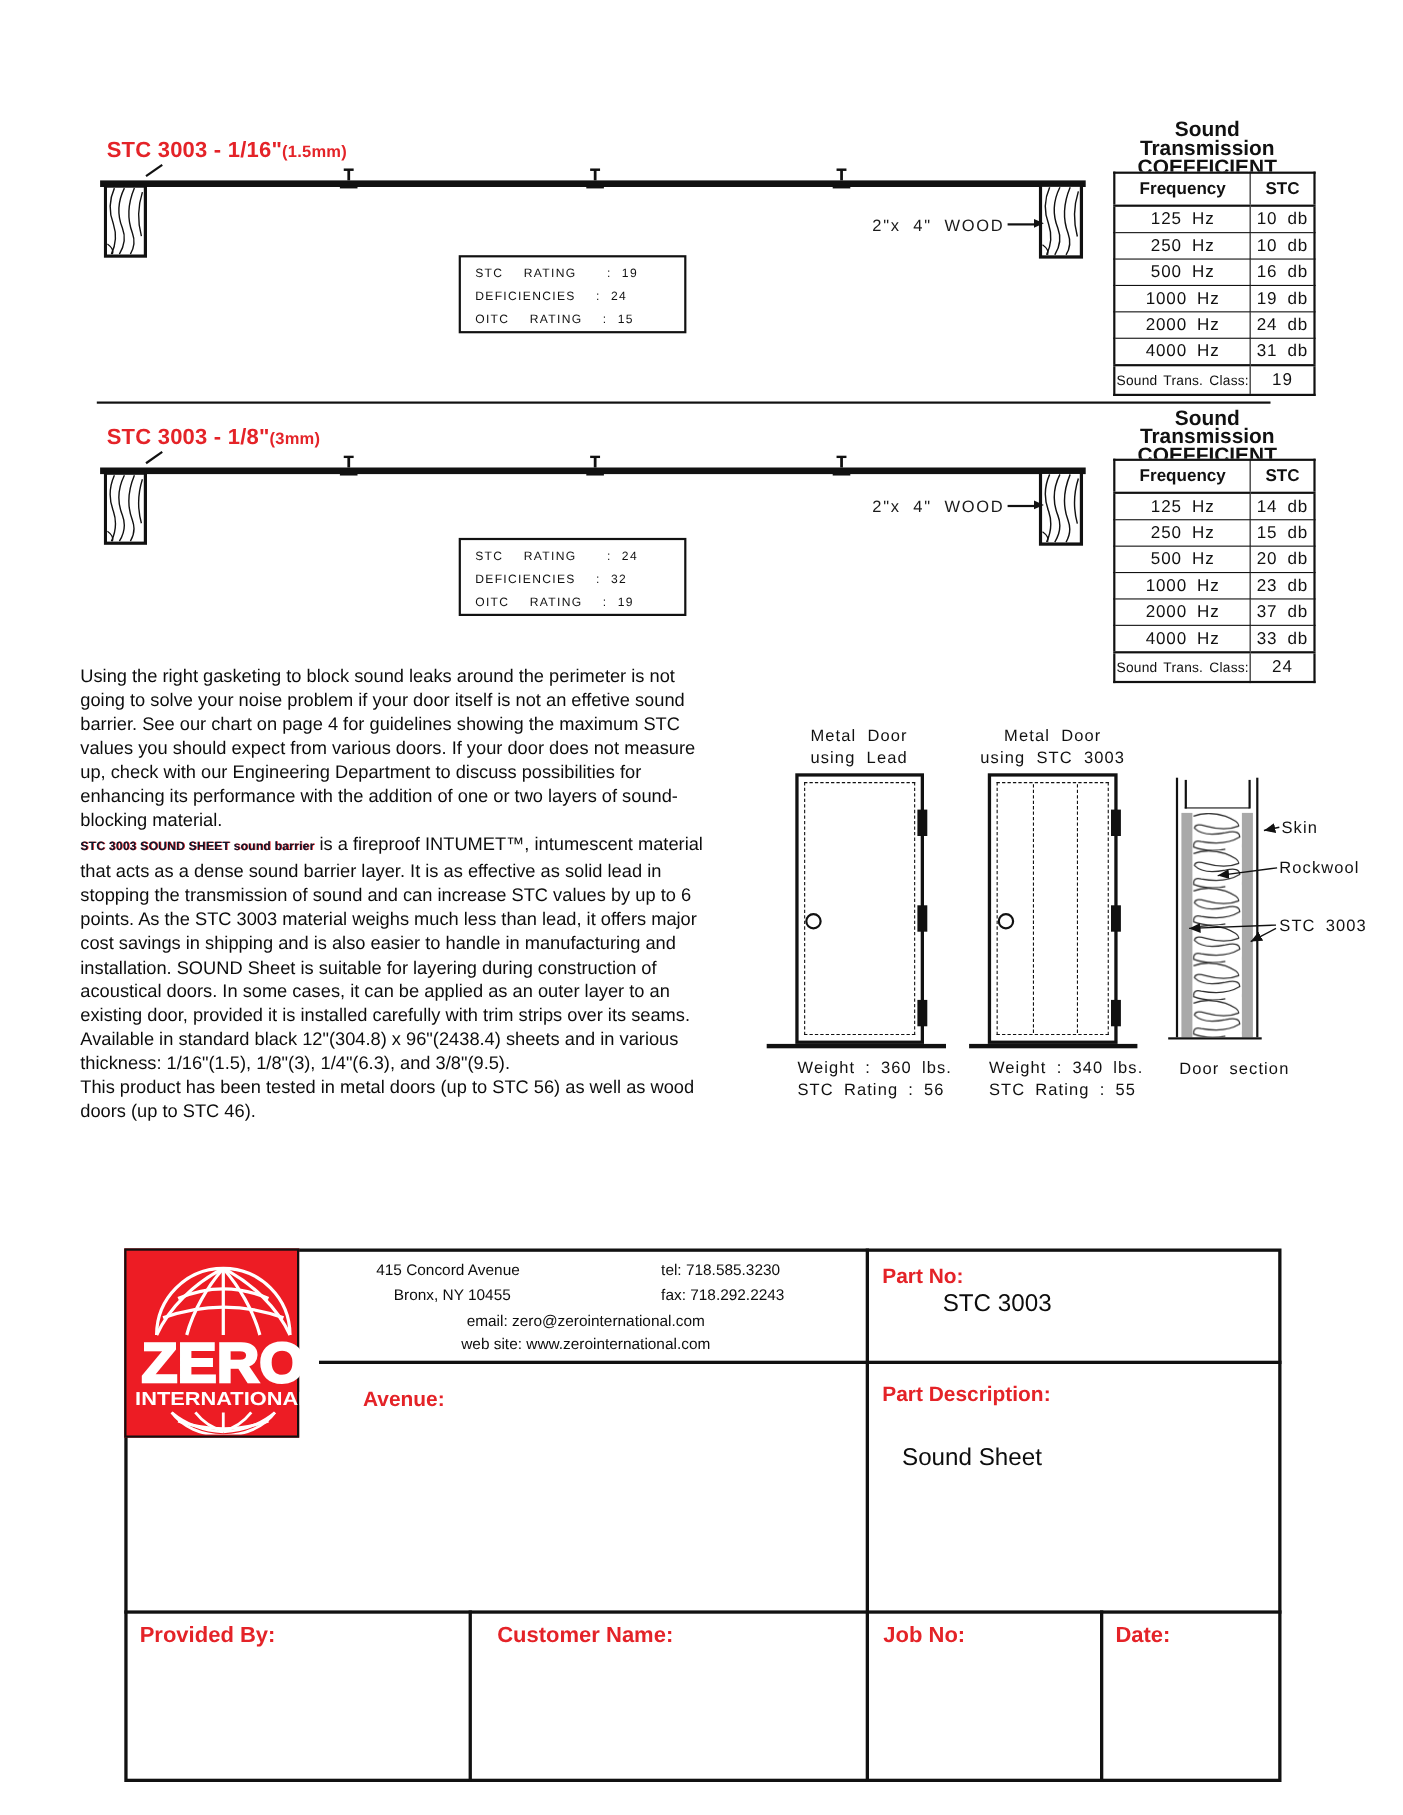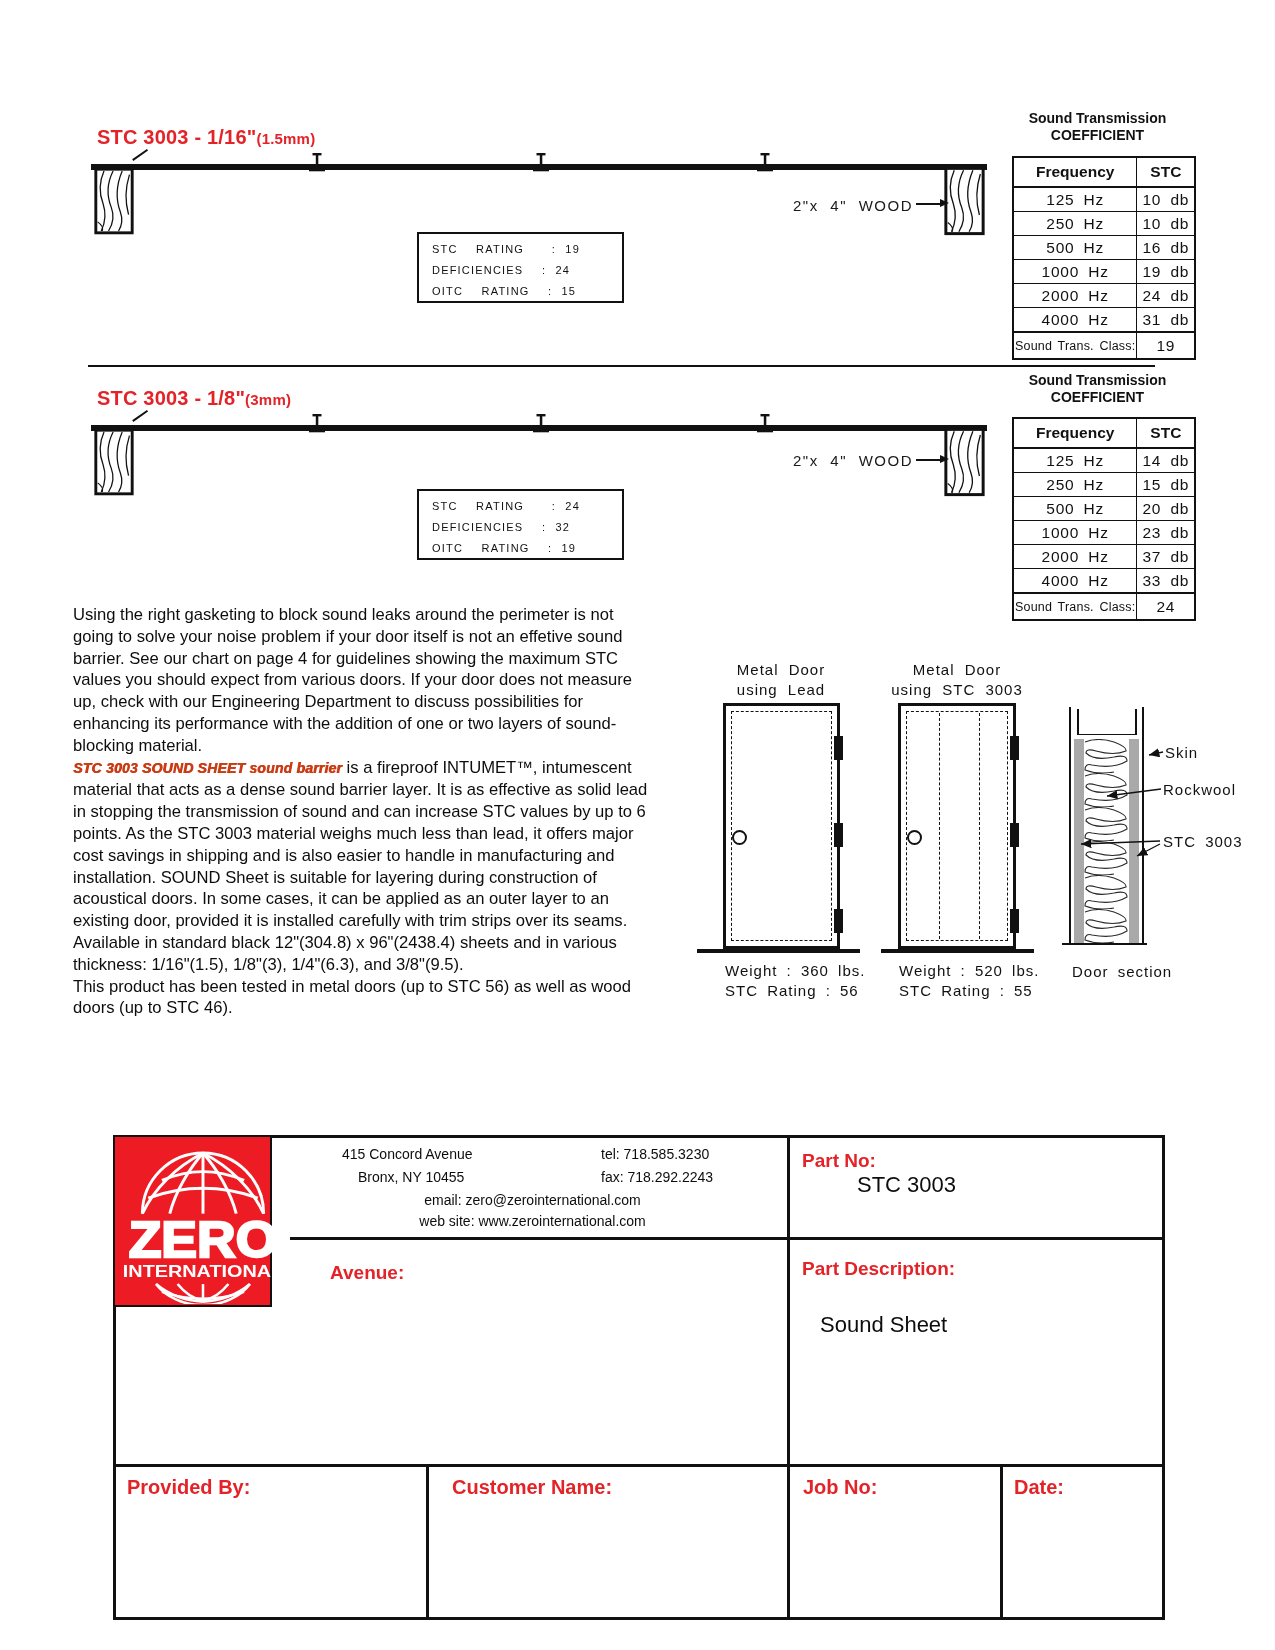"Sound Transmission" .tbl-title { font-size: 14px -> 19px }
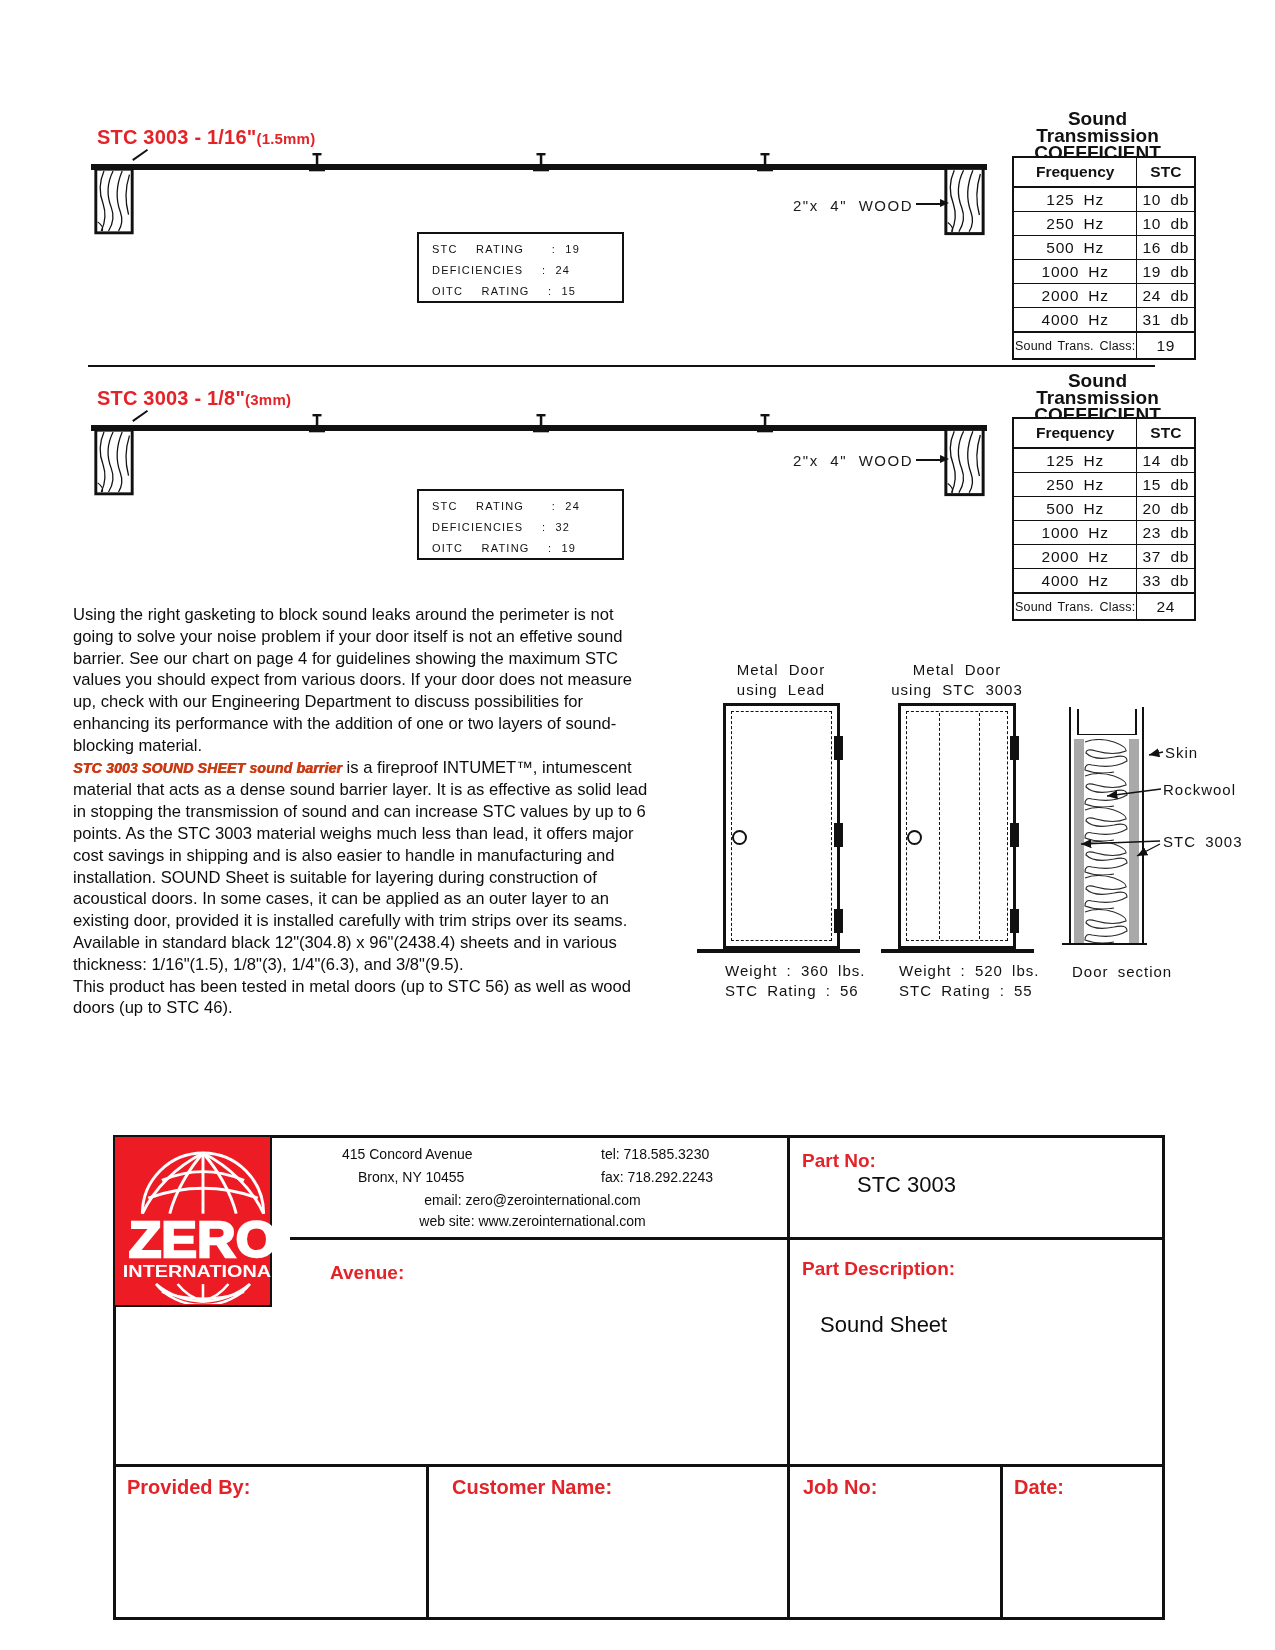"STC 3003 SOUND SHEET sound" .red-lead { color: #c2410c -> #0f172a; font-size: 14px -> 11px; font-style: italic -> none }
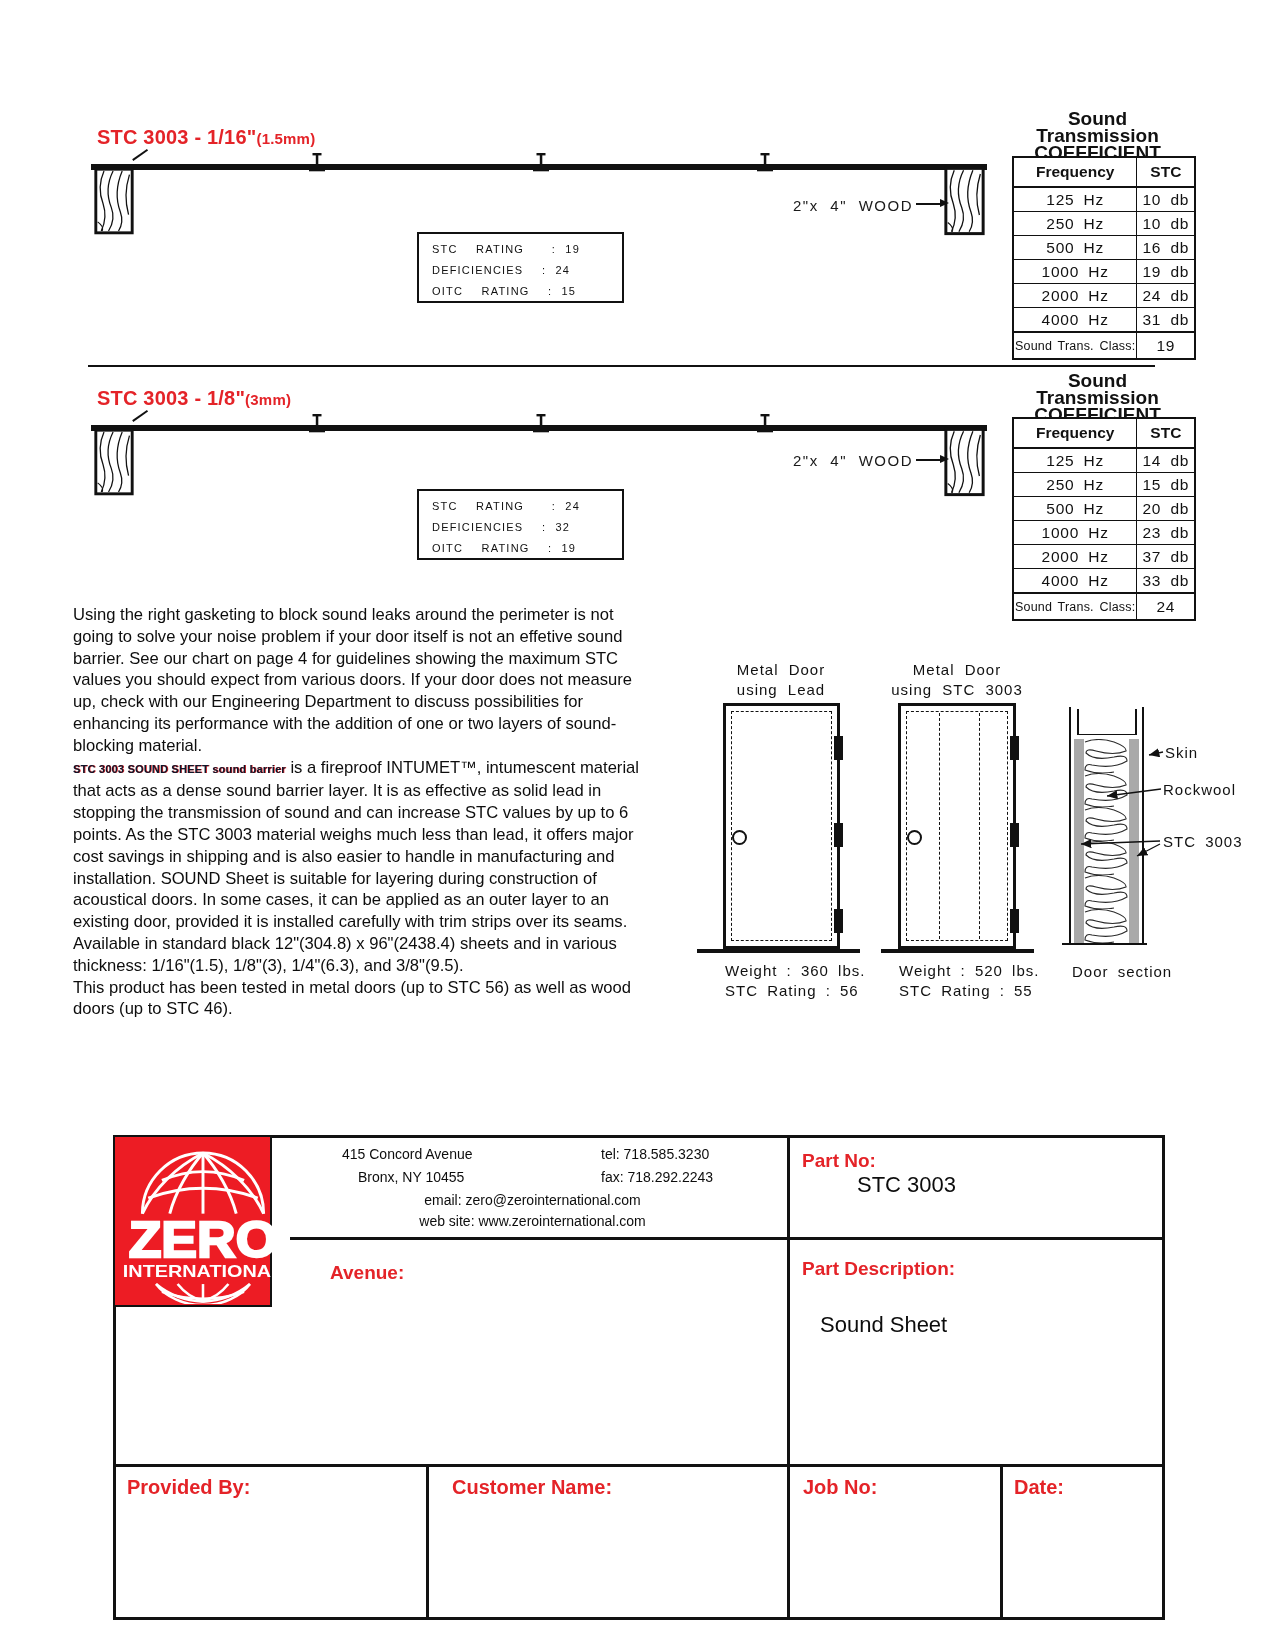"Weight : 520 lbs." div { text: 520 -> 340 }
